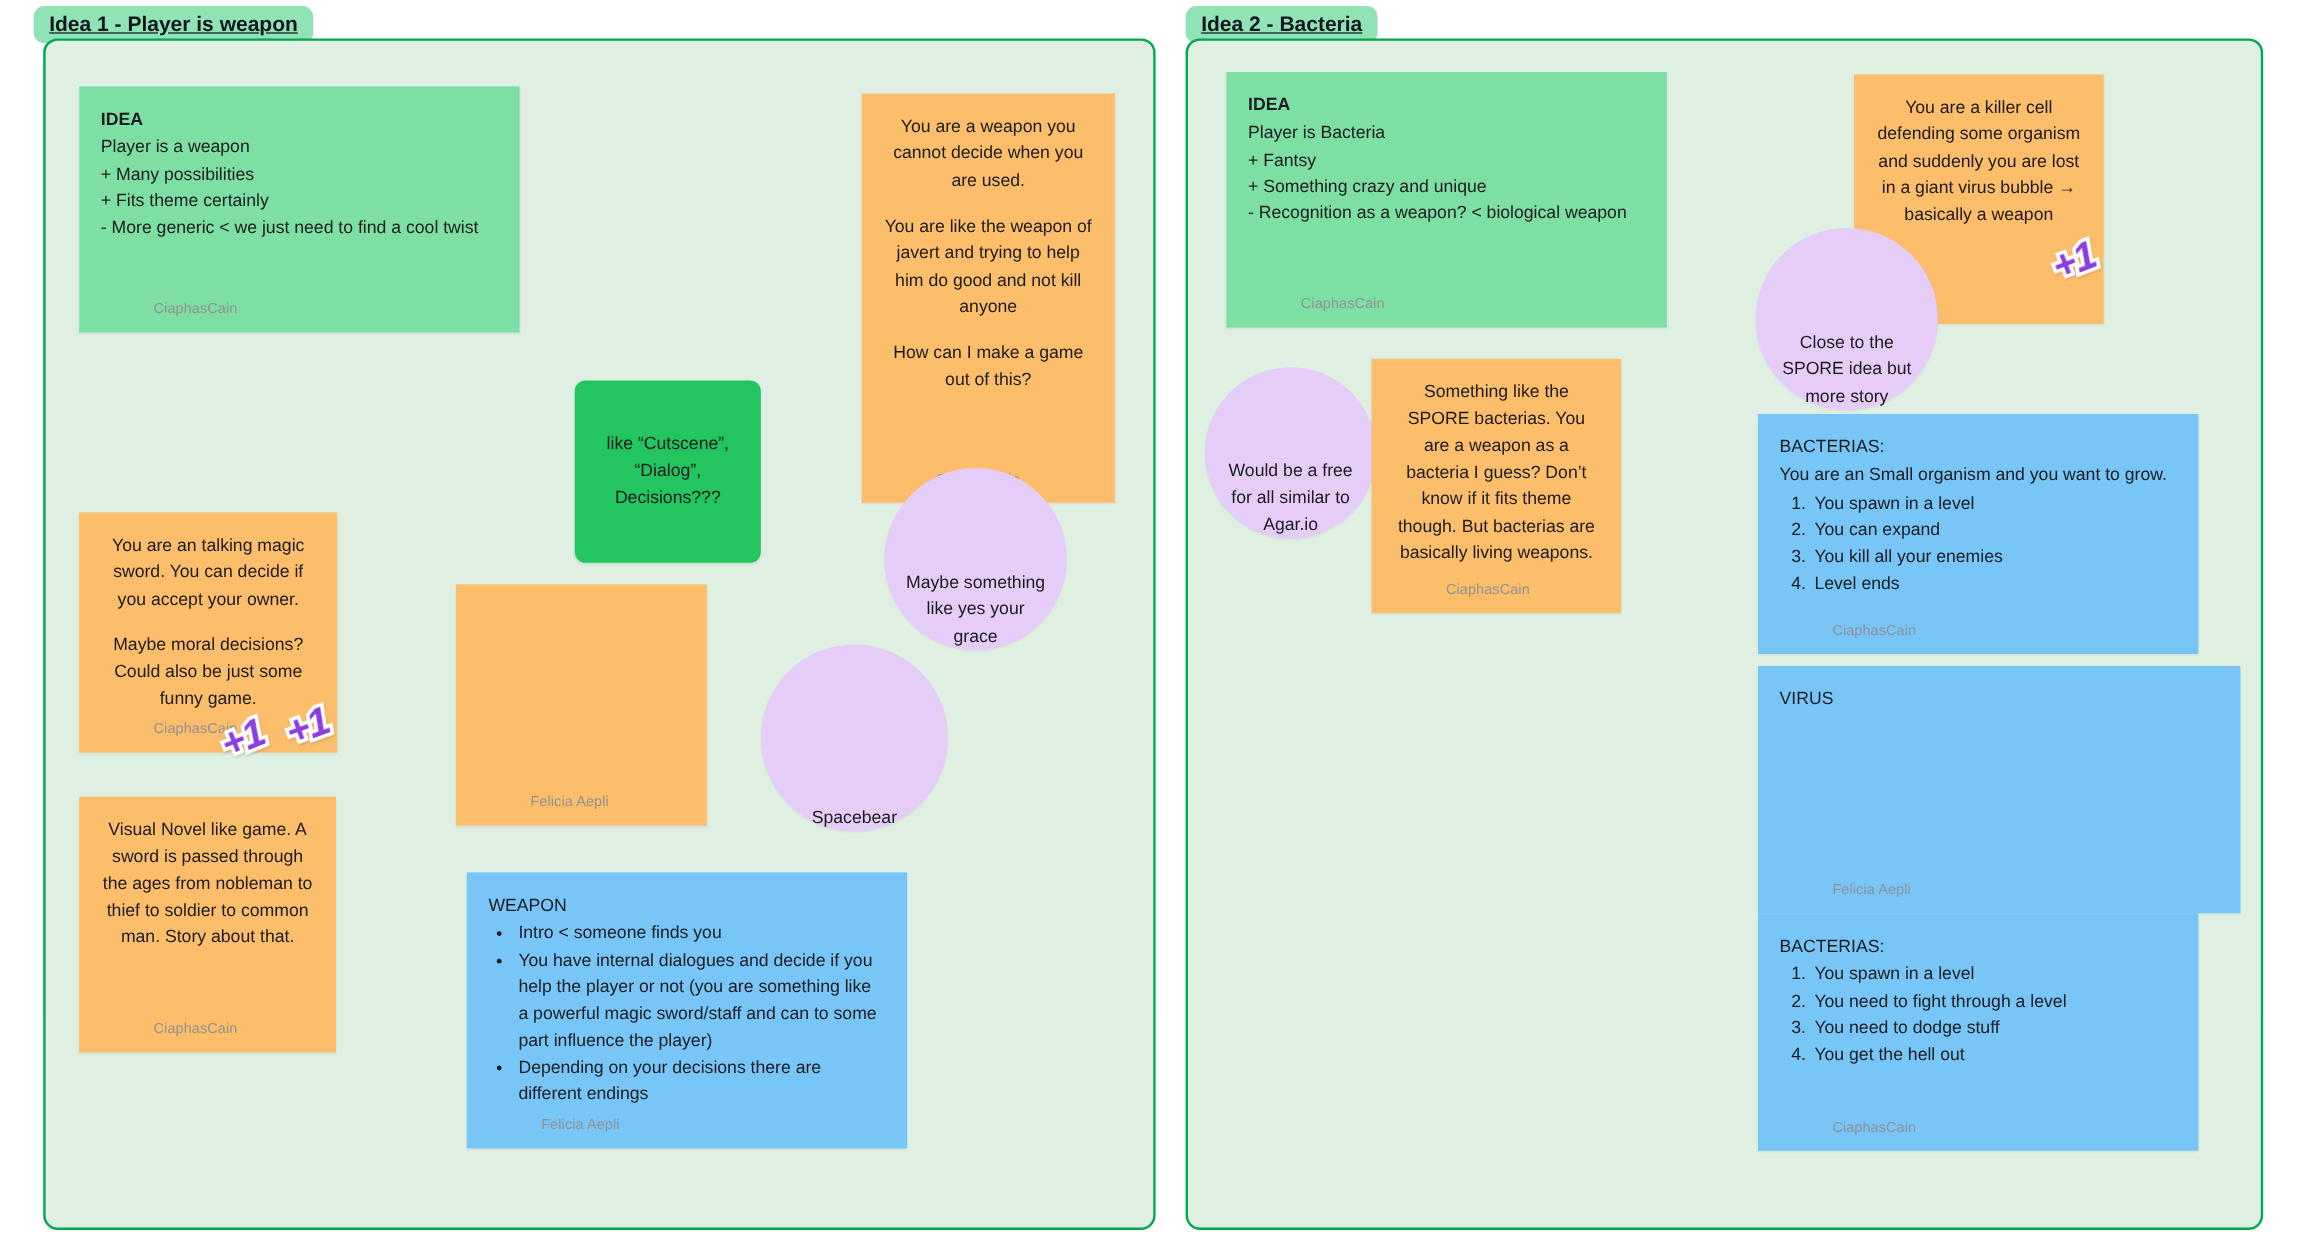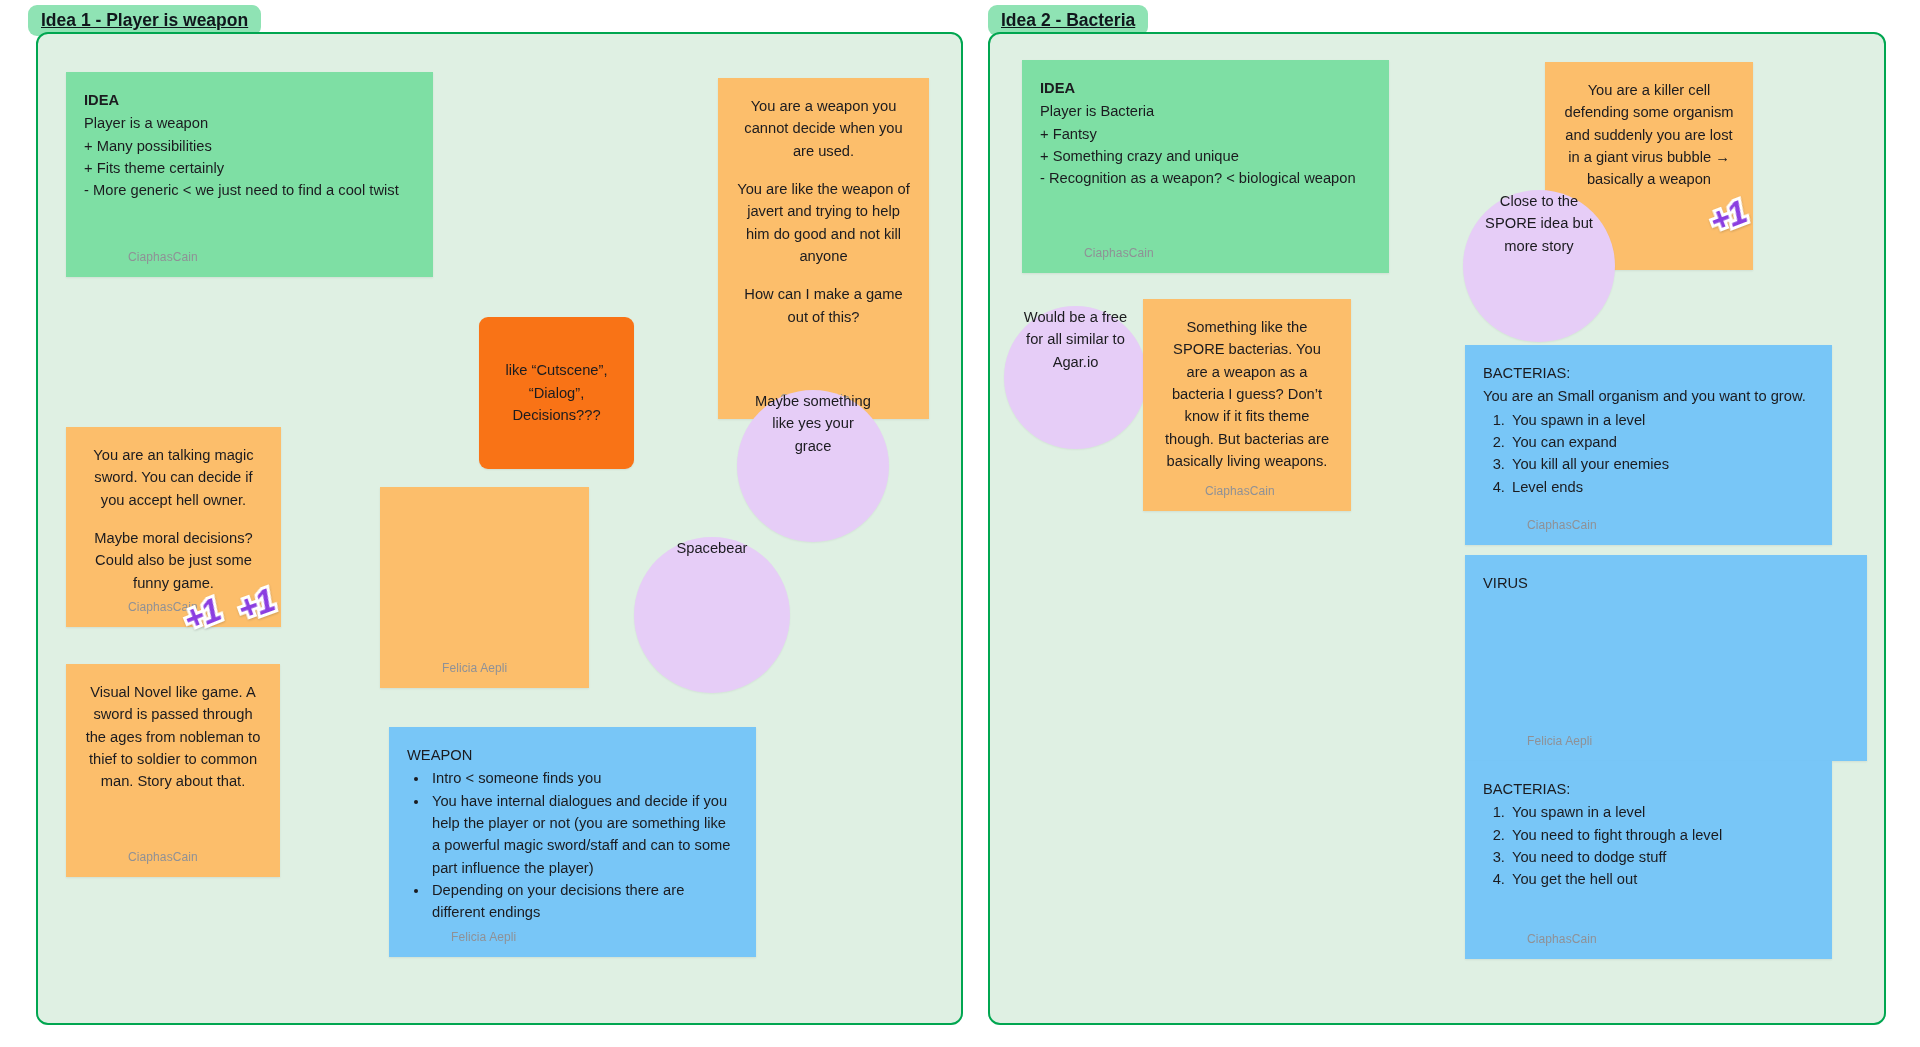"Close to the SPORE idea" .circle { align-items: flex-start -> flex-end }
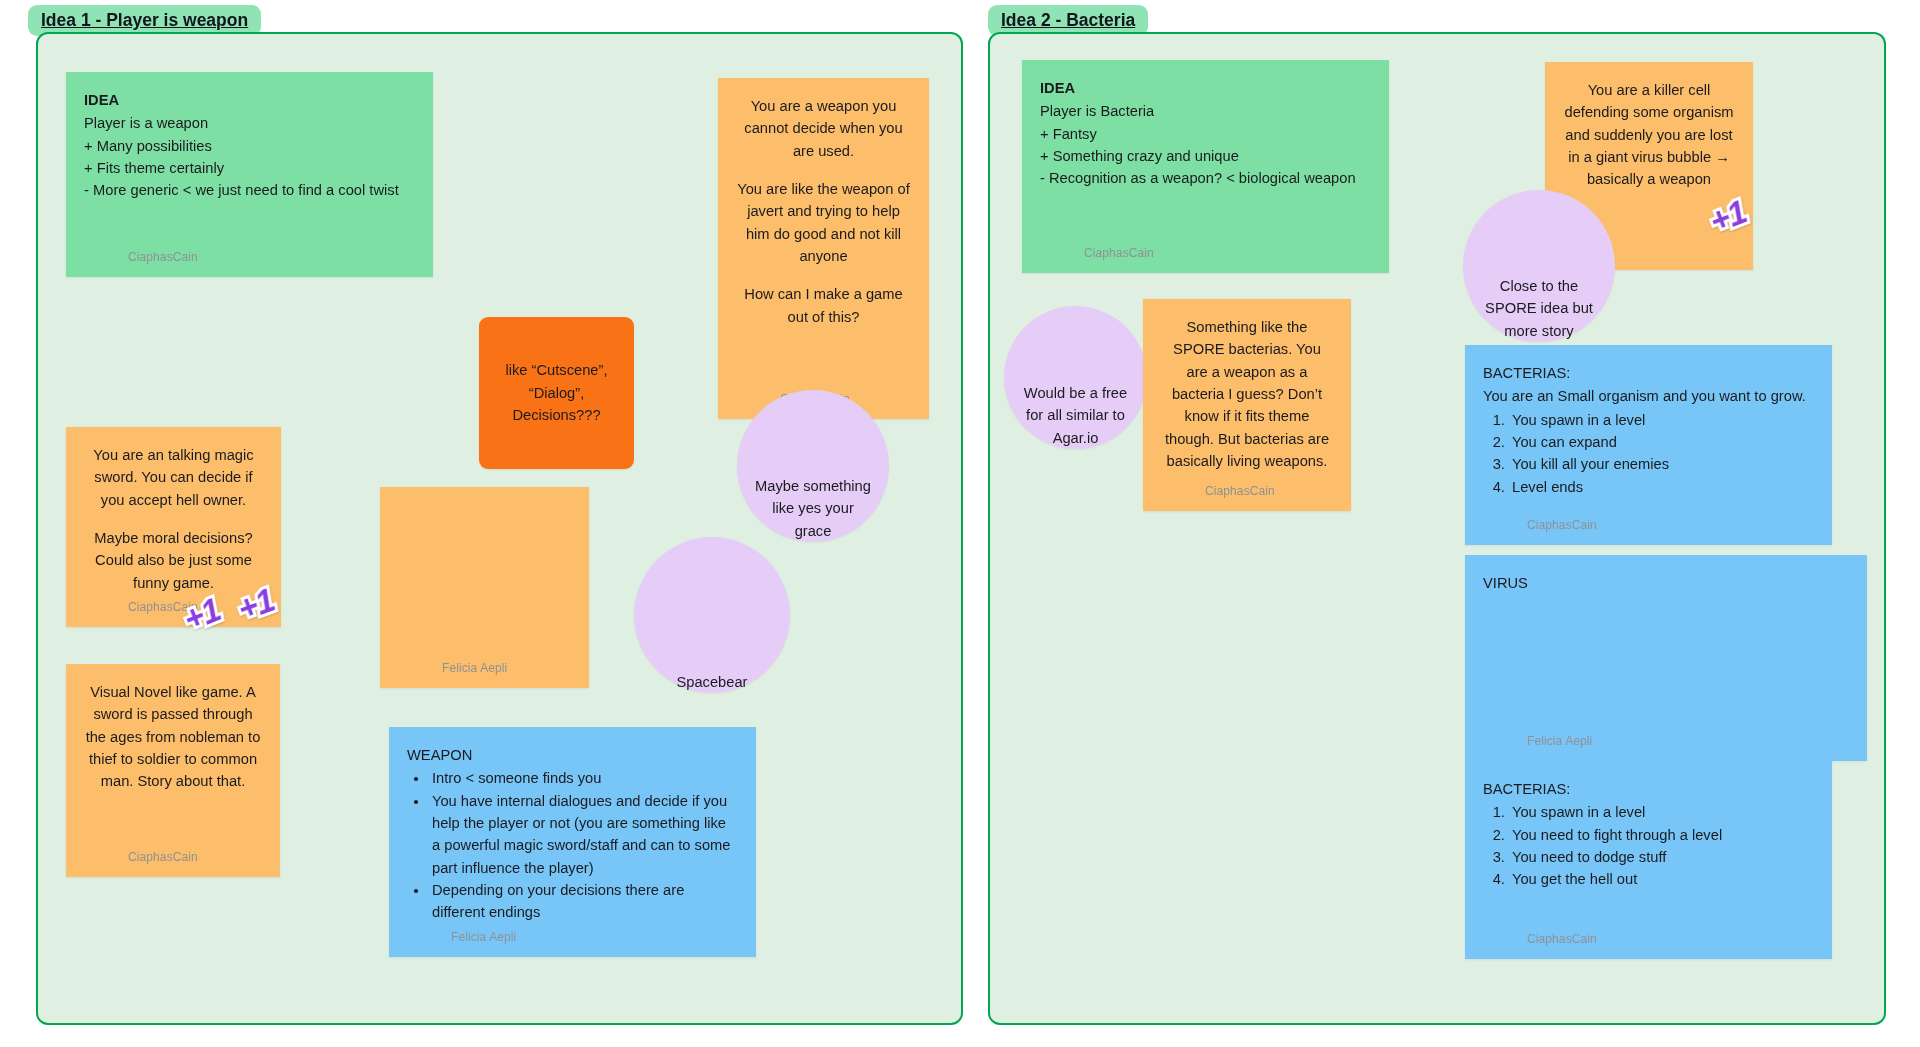"like “Cutscene”, “Dialog”, Decisions???" .note.purple { background: #f97316 -> #22c55e }
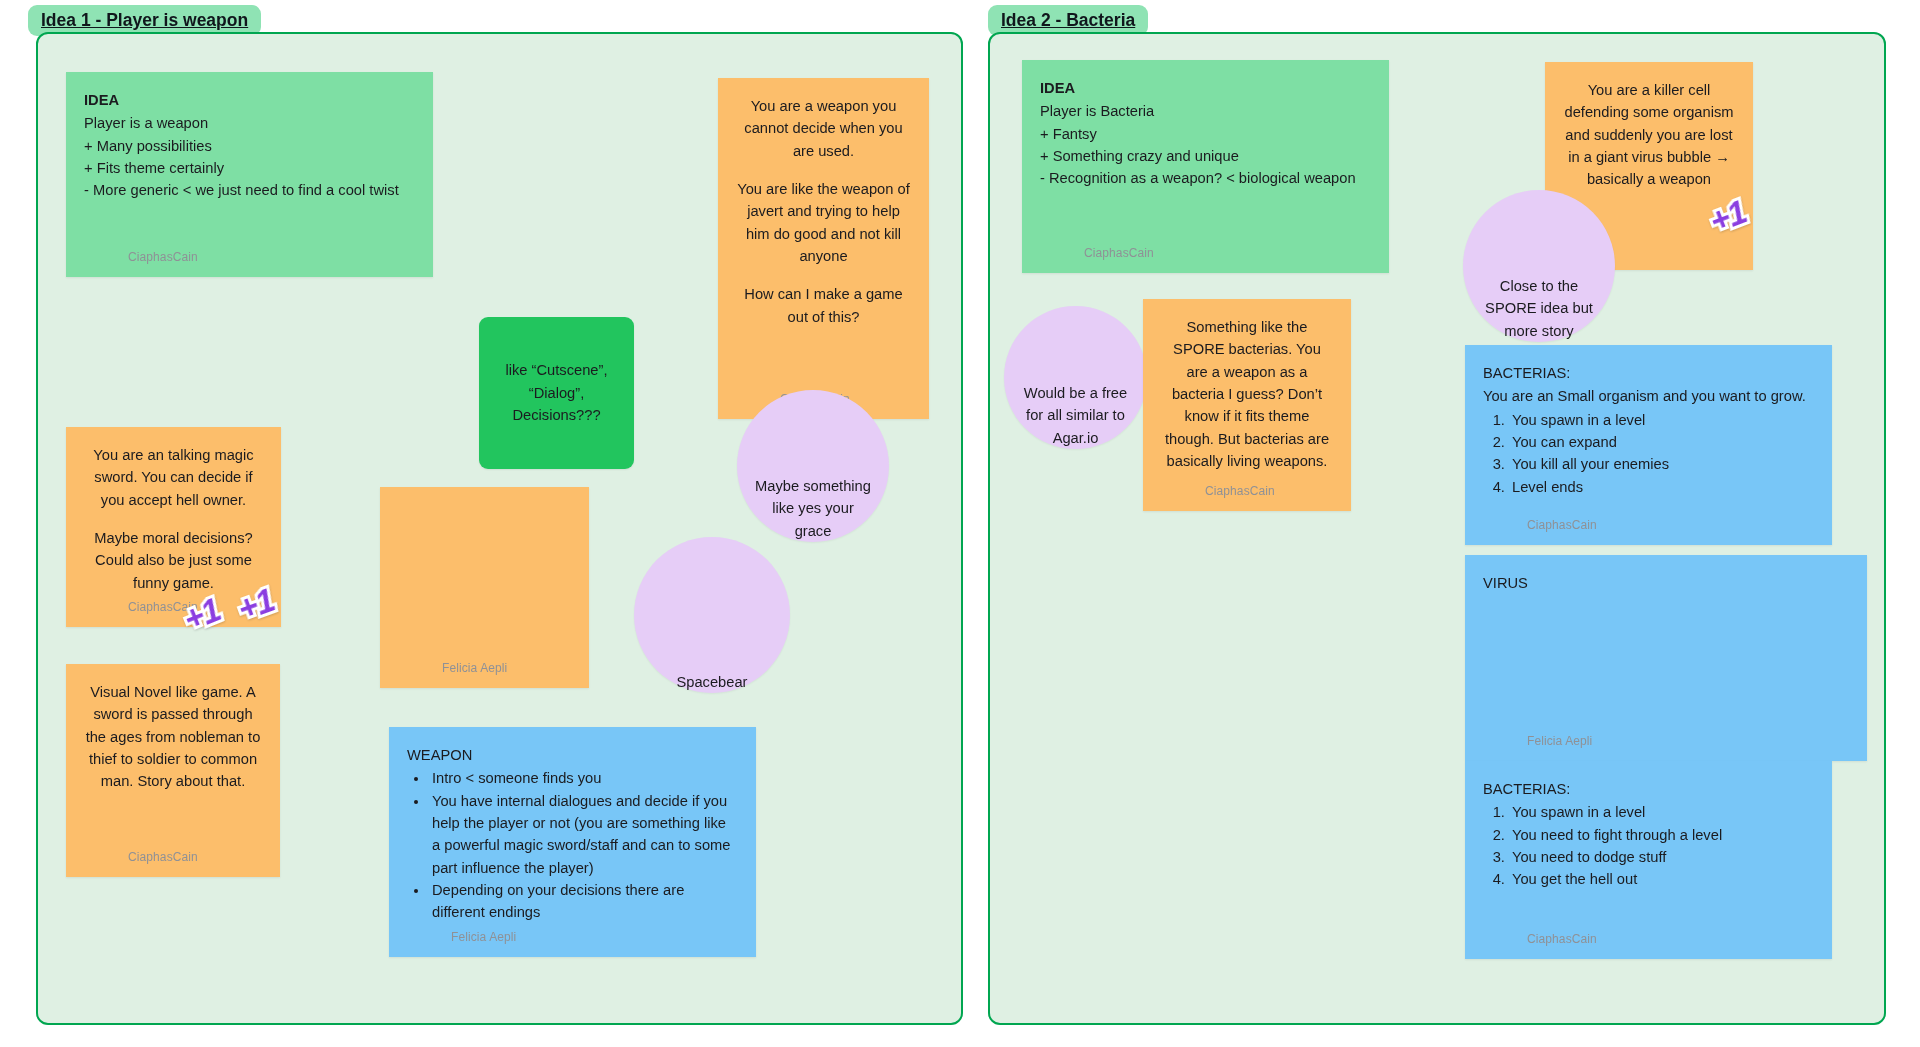"You are an talking magic" p.para { text: hell -> your }
